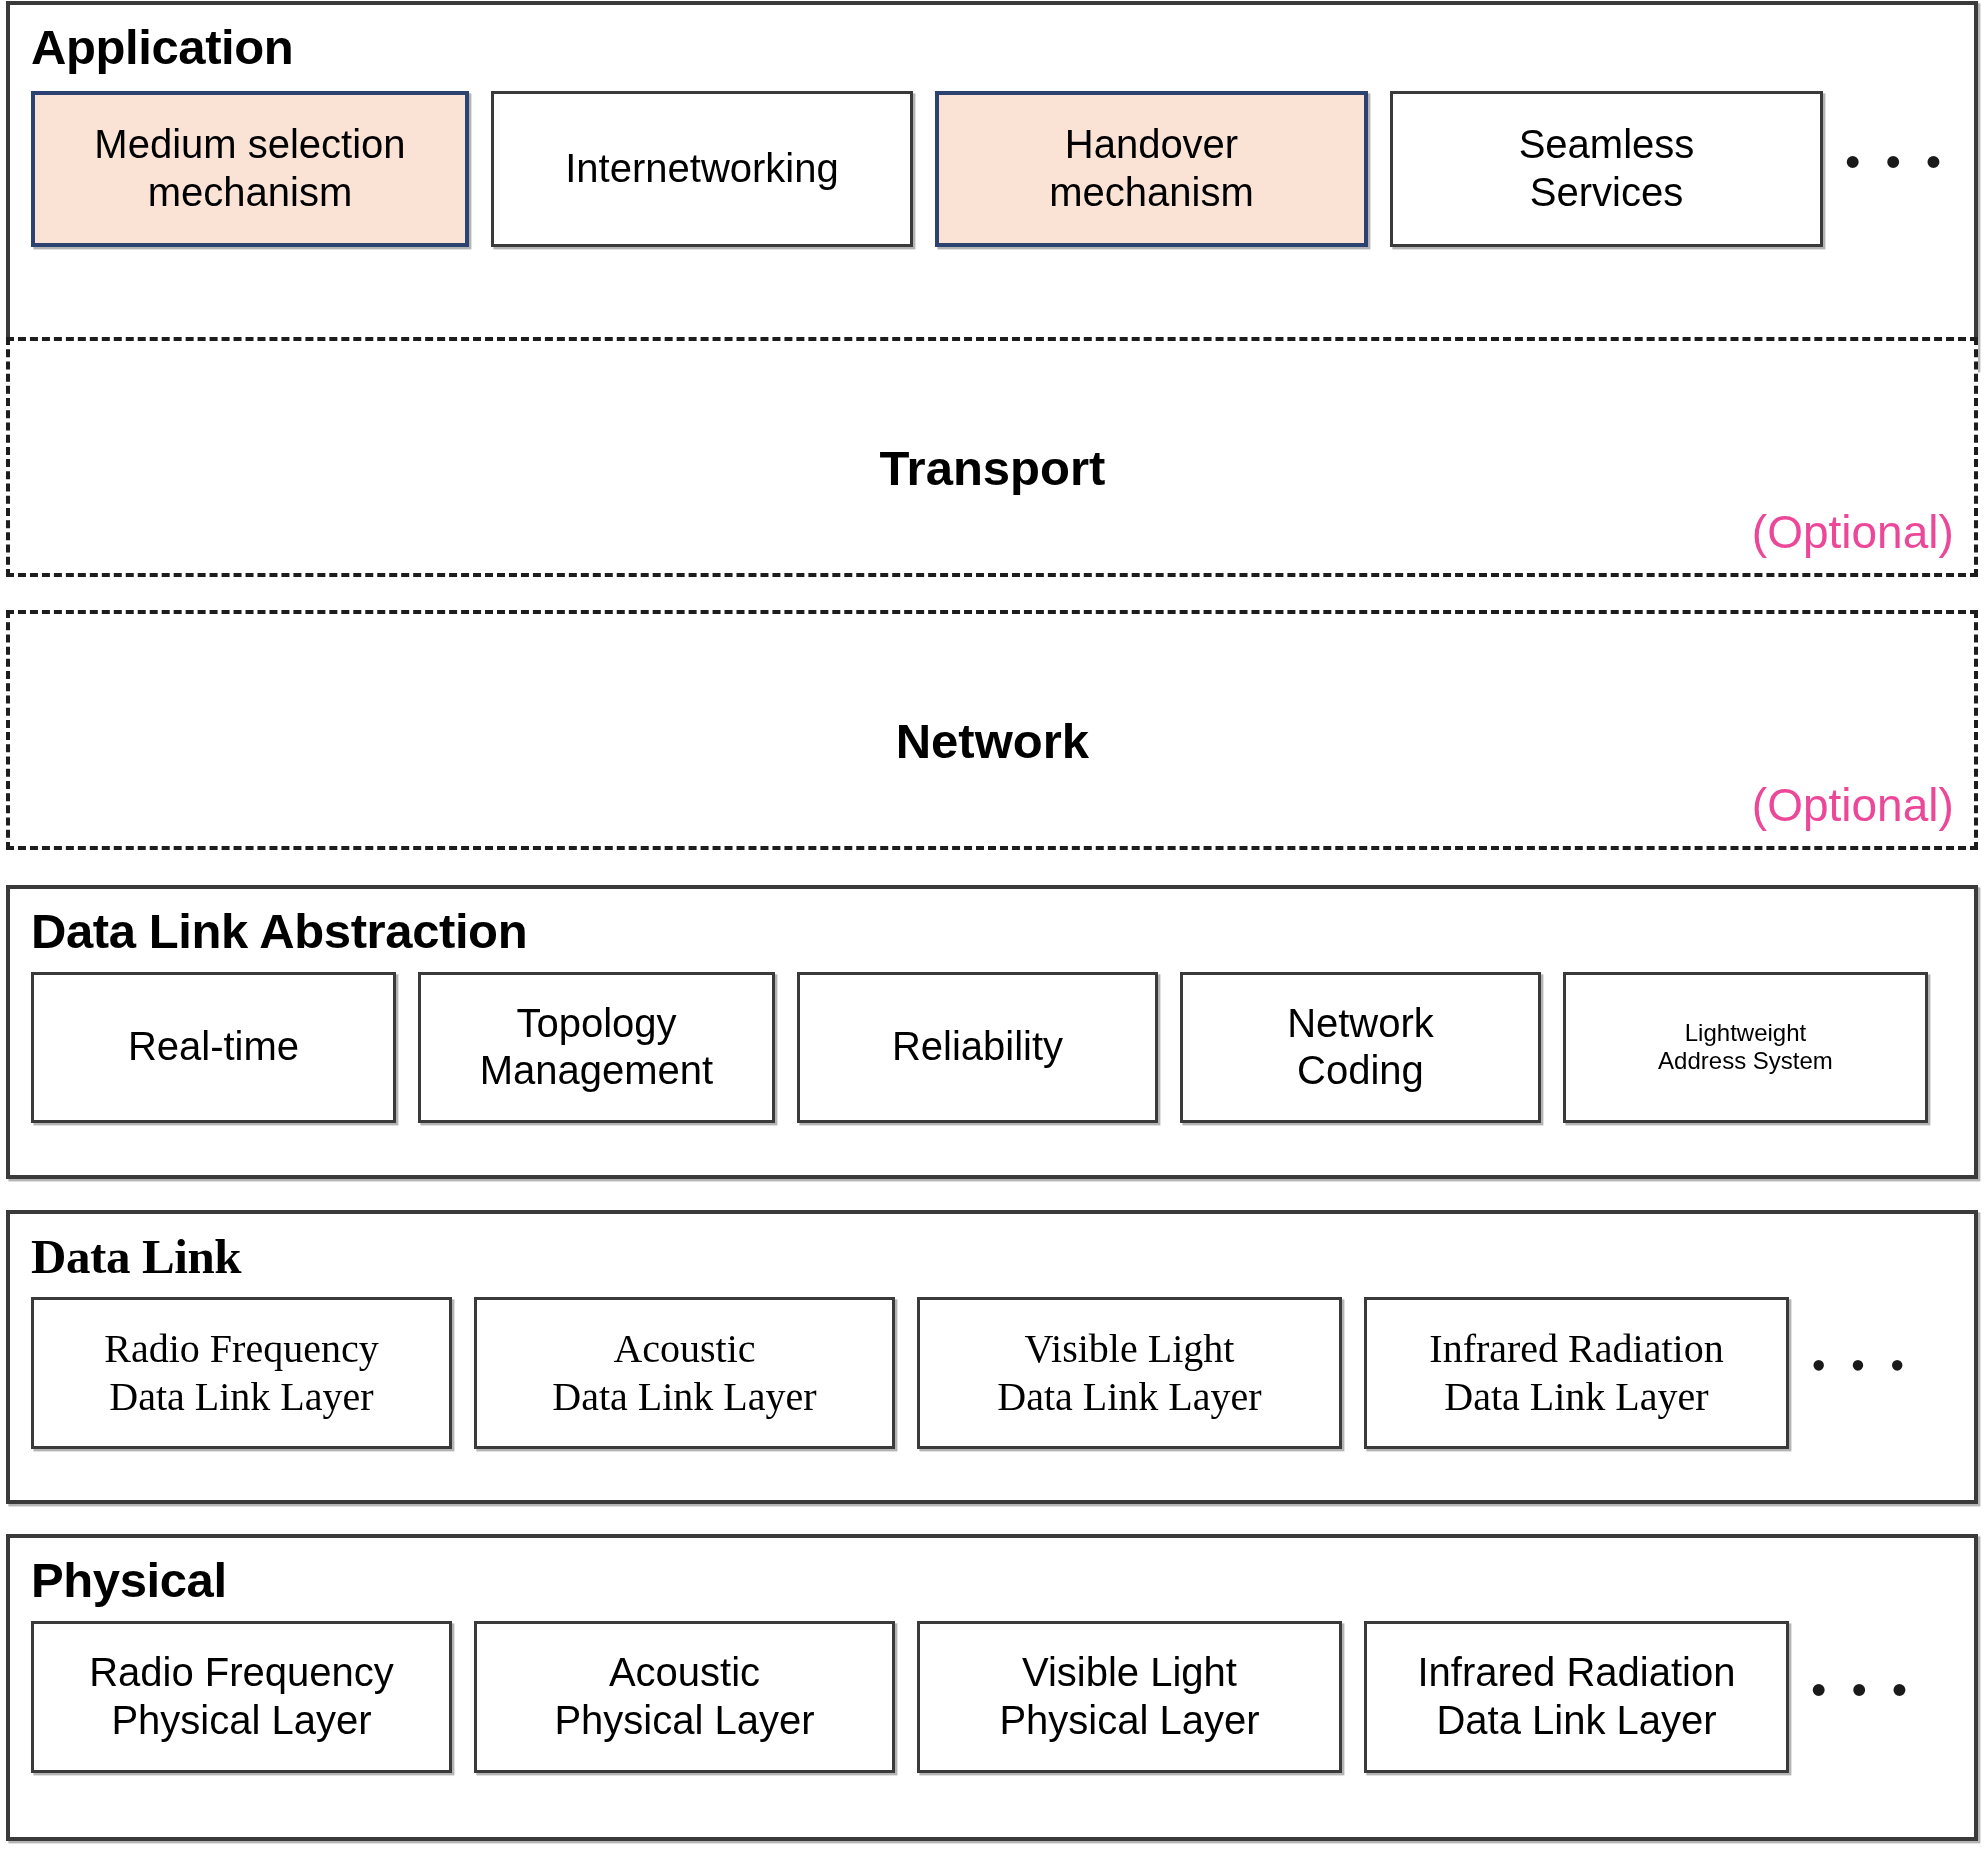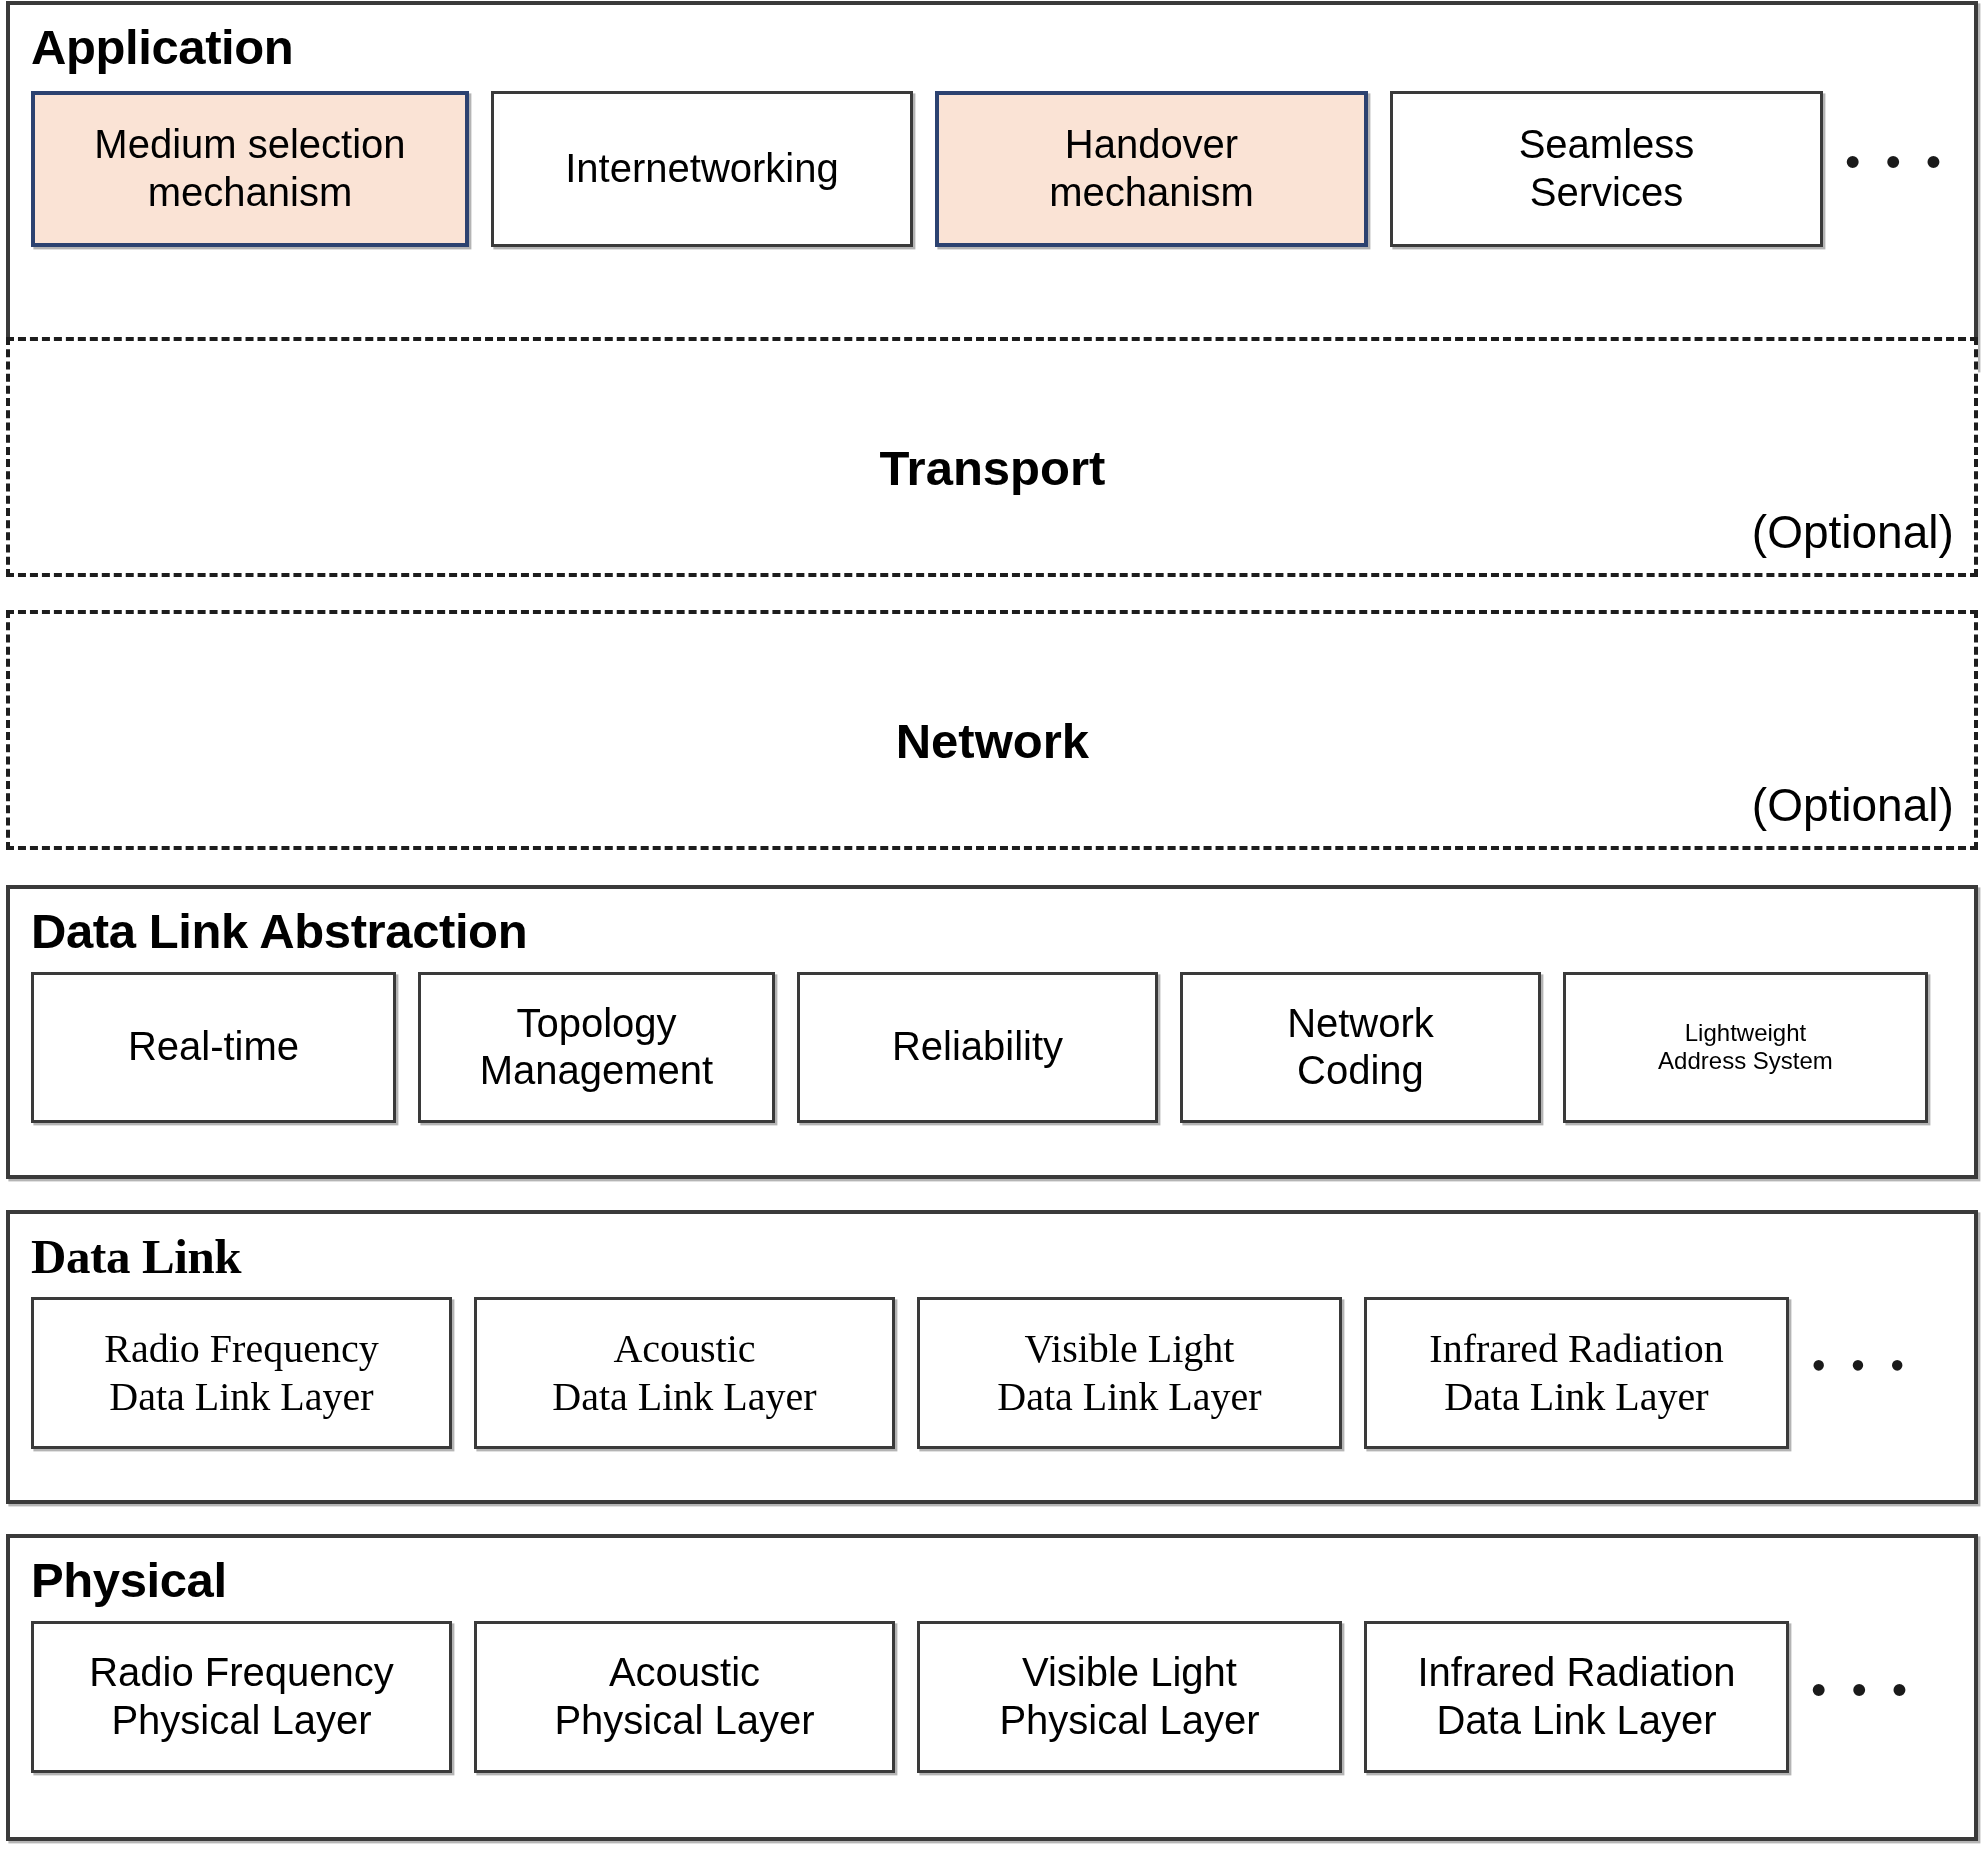"(Optional)" .optional-note { color: #000000 -> #ec4899 }
